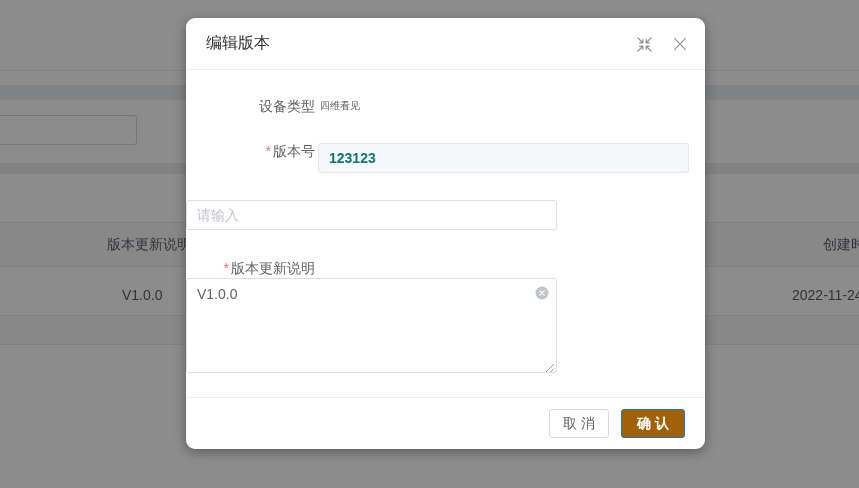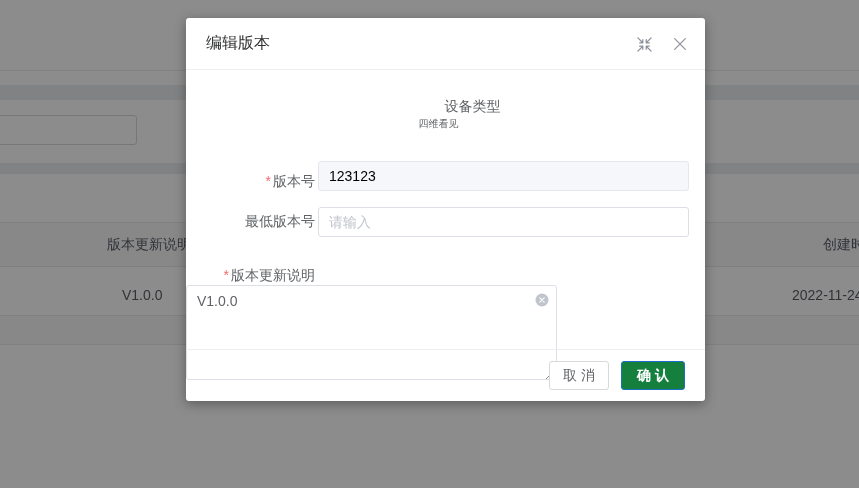"编辑版本" .modal { border-radius: 3px -> 9px; height: 383px -> 431px }
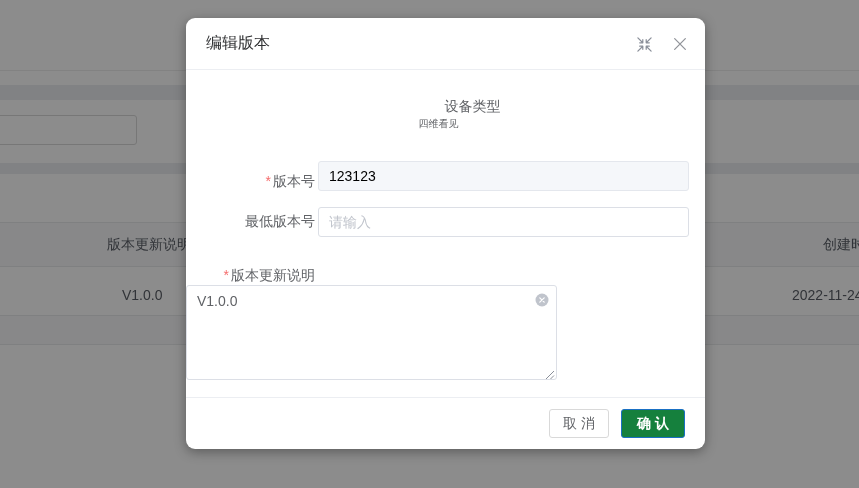"设备类型" .row-device { flex-direction: column -> none }
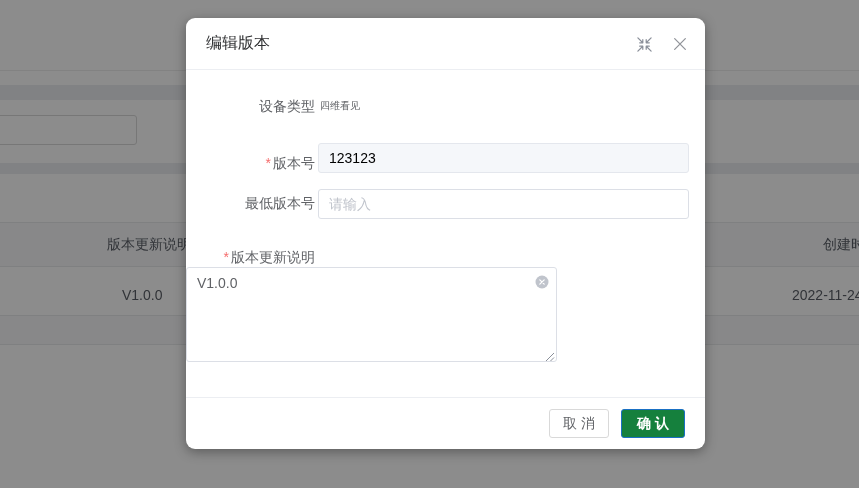"* 版本号" .row-version { align-items: flex-end -> flex-start; margin-bottom: 16px -> 27px }
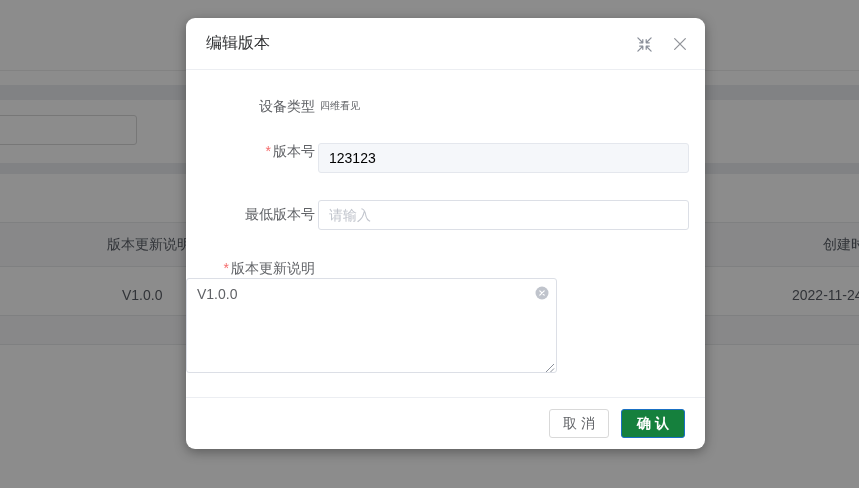"123123" .el-input:disabled { color: #000000 -> #0f766e; font-weight: none -> bold }
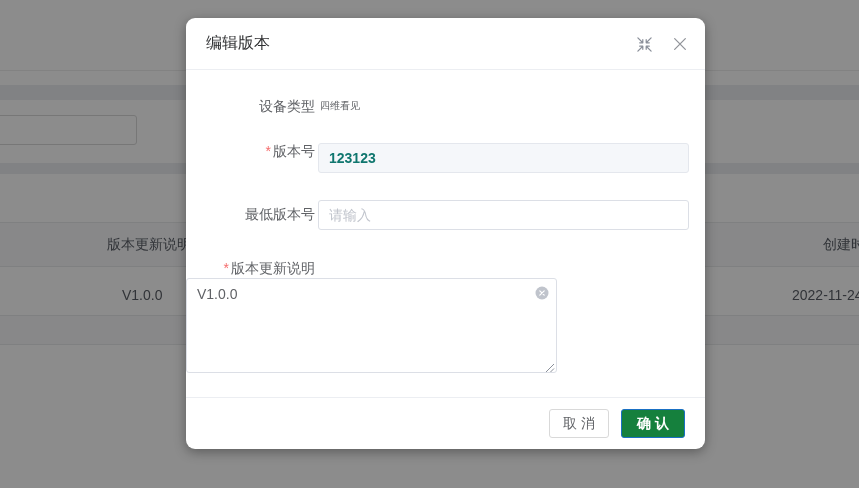"最低版本号" span.form-label { html: <span>最低版本号</span> -> none }
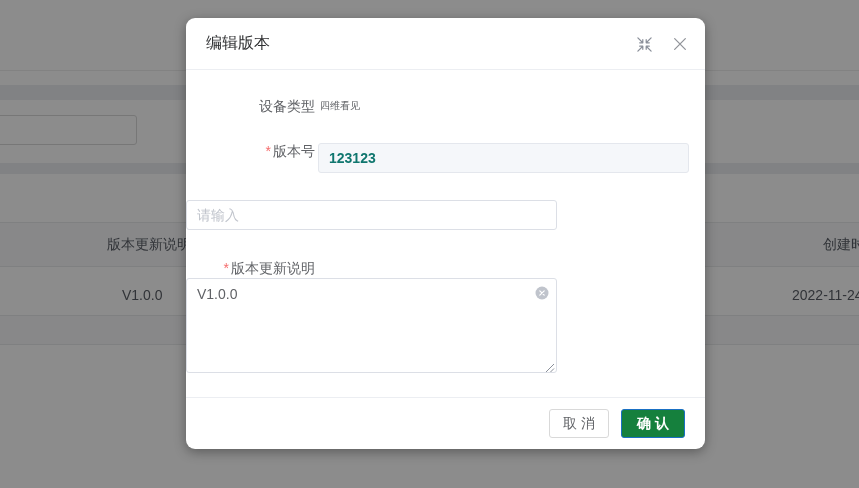"确 认" .btn-confirm { background: #15803d -> #a16207 }
